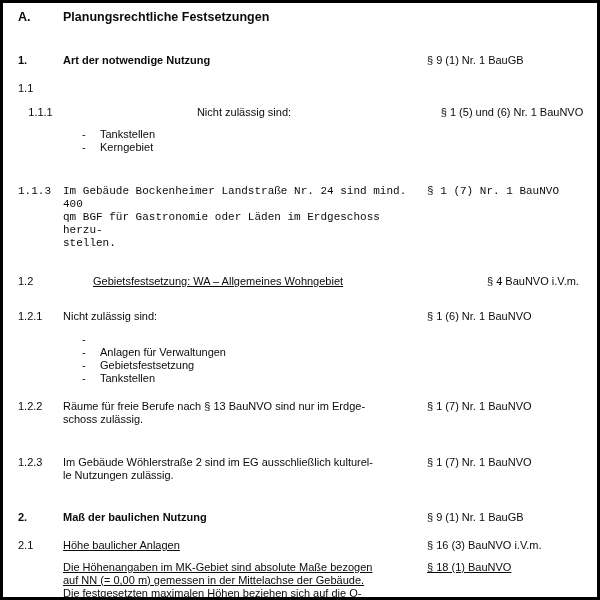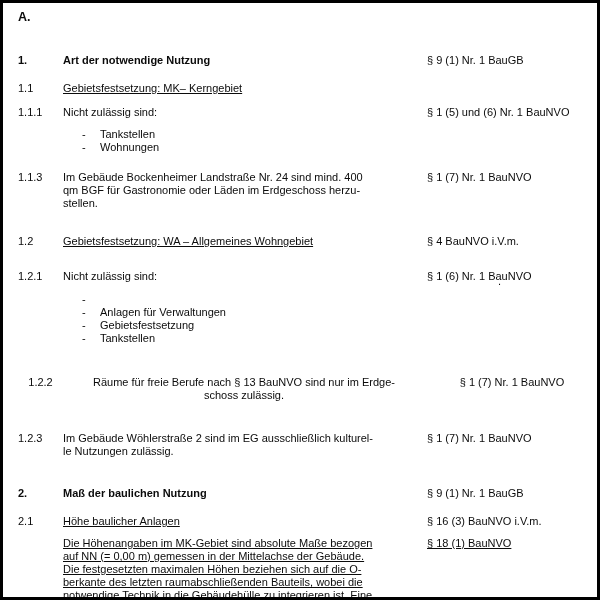"Planungsrechtliche Festsetzungen" span { html: none -> <span>Planungsrechtliche Festsetzungen</span> }
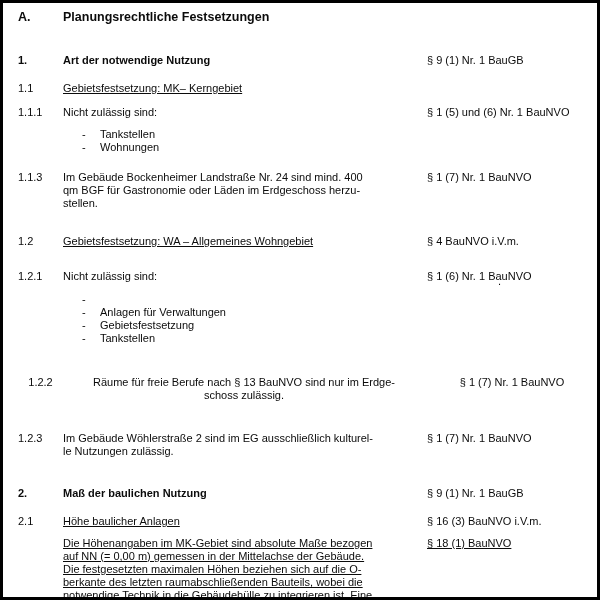"Gebietsfestsetzung: MK– Kerngebiet" span.underlined { html: <span>Gebietsfestsetzung: MK– Kerngebiet</span> -> none }
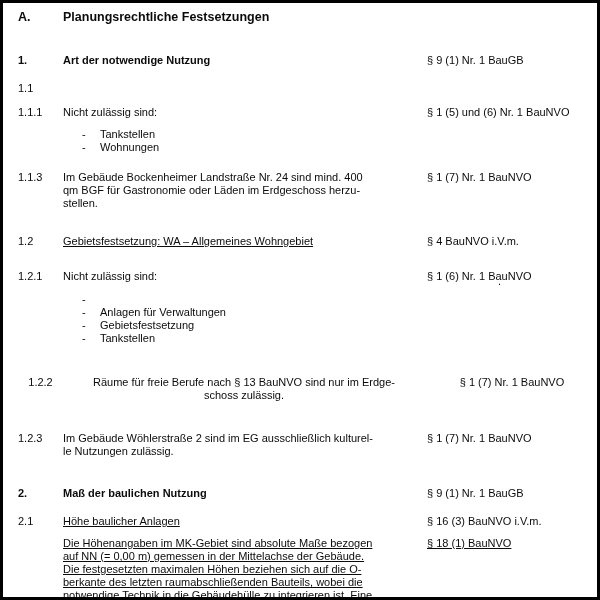"1.1.1" .mt-s111 { text-align: none -> center }
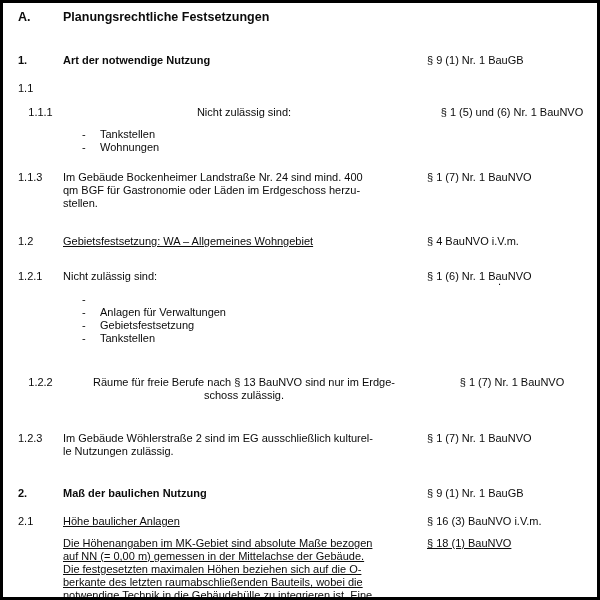"Wohnungen" span { text: Wohnungen -> Kerngebiet }
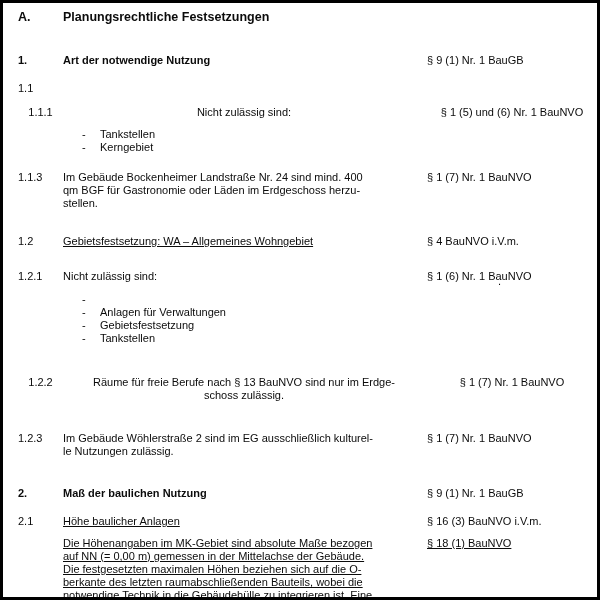"1.1.3" .mt-s113 { font-family: none -> Liberation Mono, monospace; margin-top: 17px -> 31px }
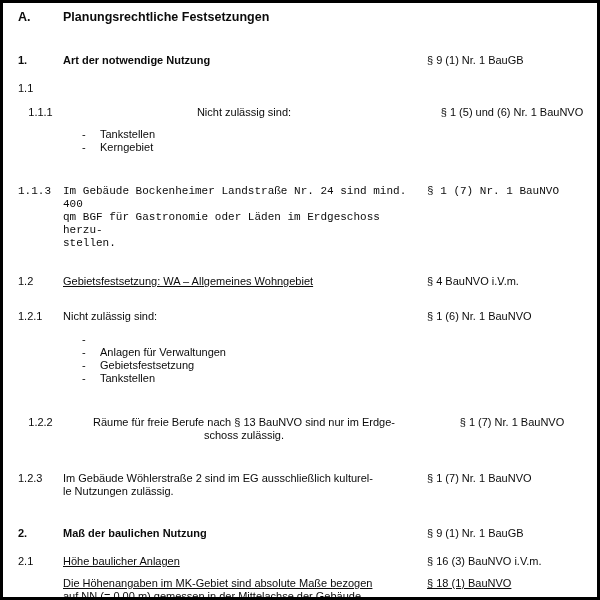"1.2" .mt-s12 { gap: none -> 30px }
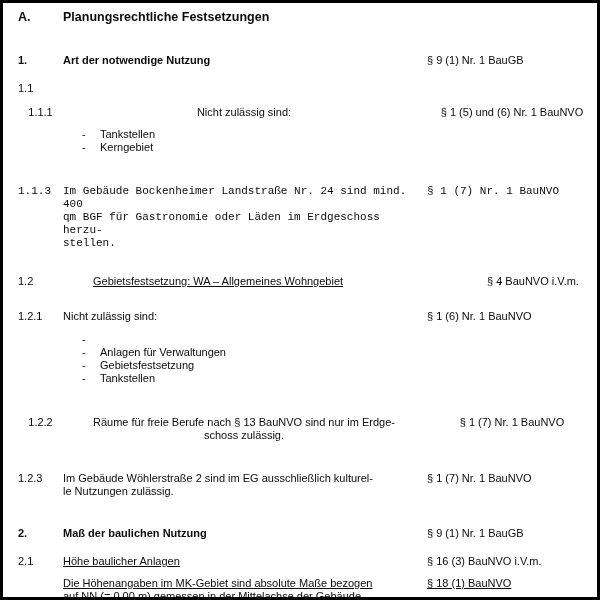"1.2.2" .mt-s122 { margin-top: 31px -> 15px; text-align: center -> none }
